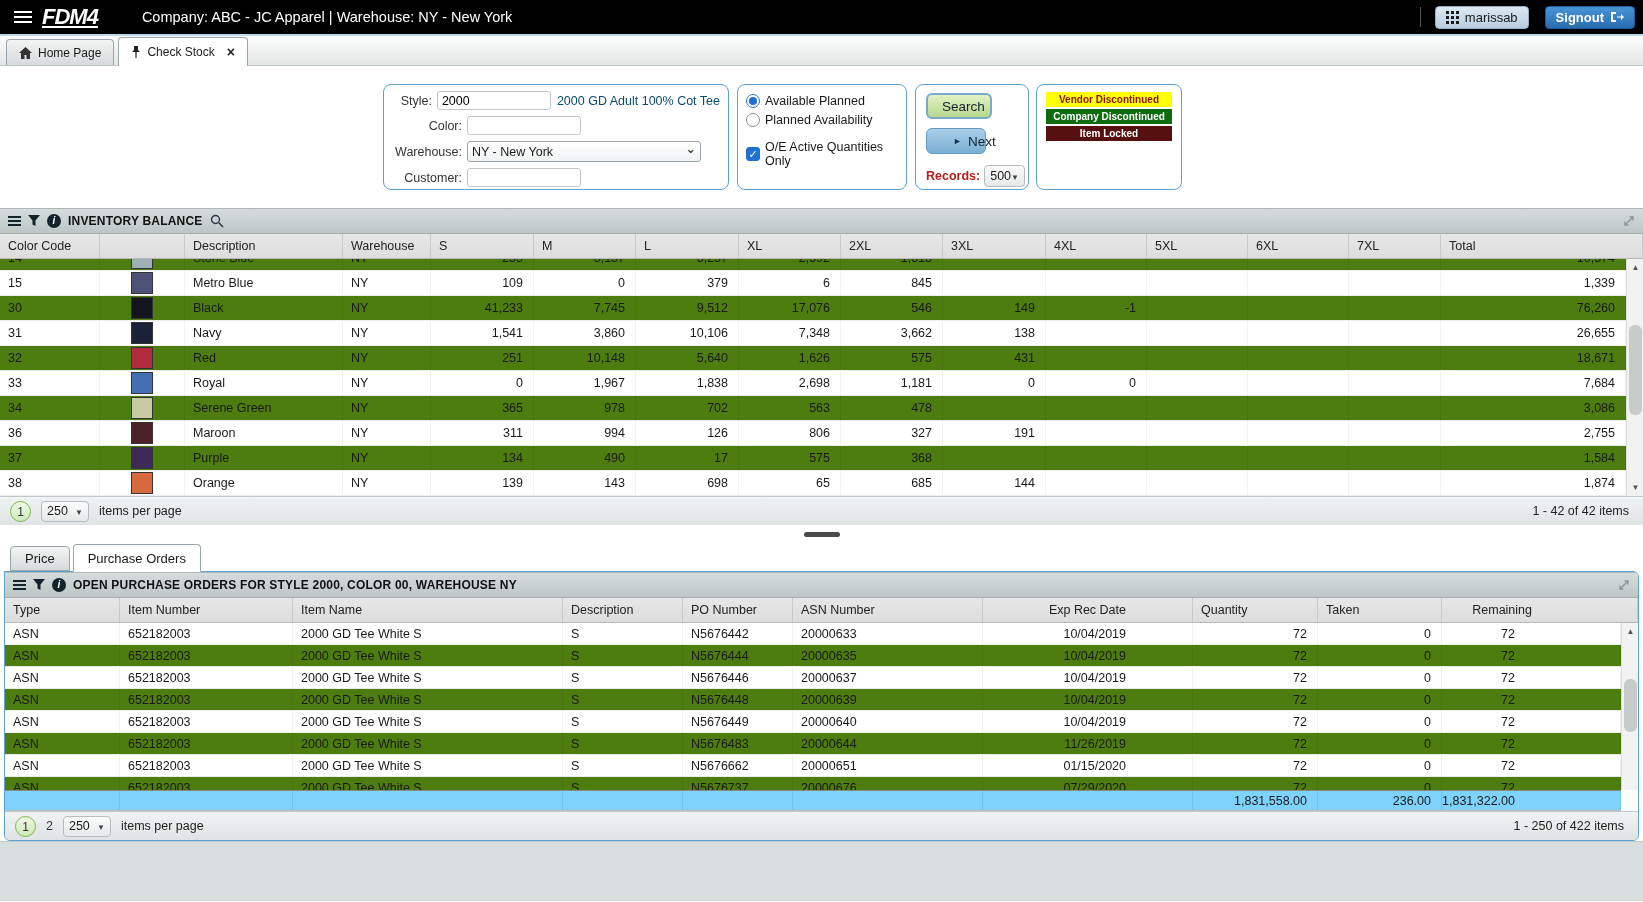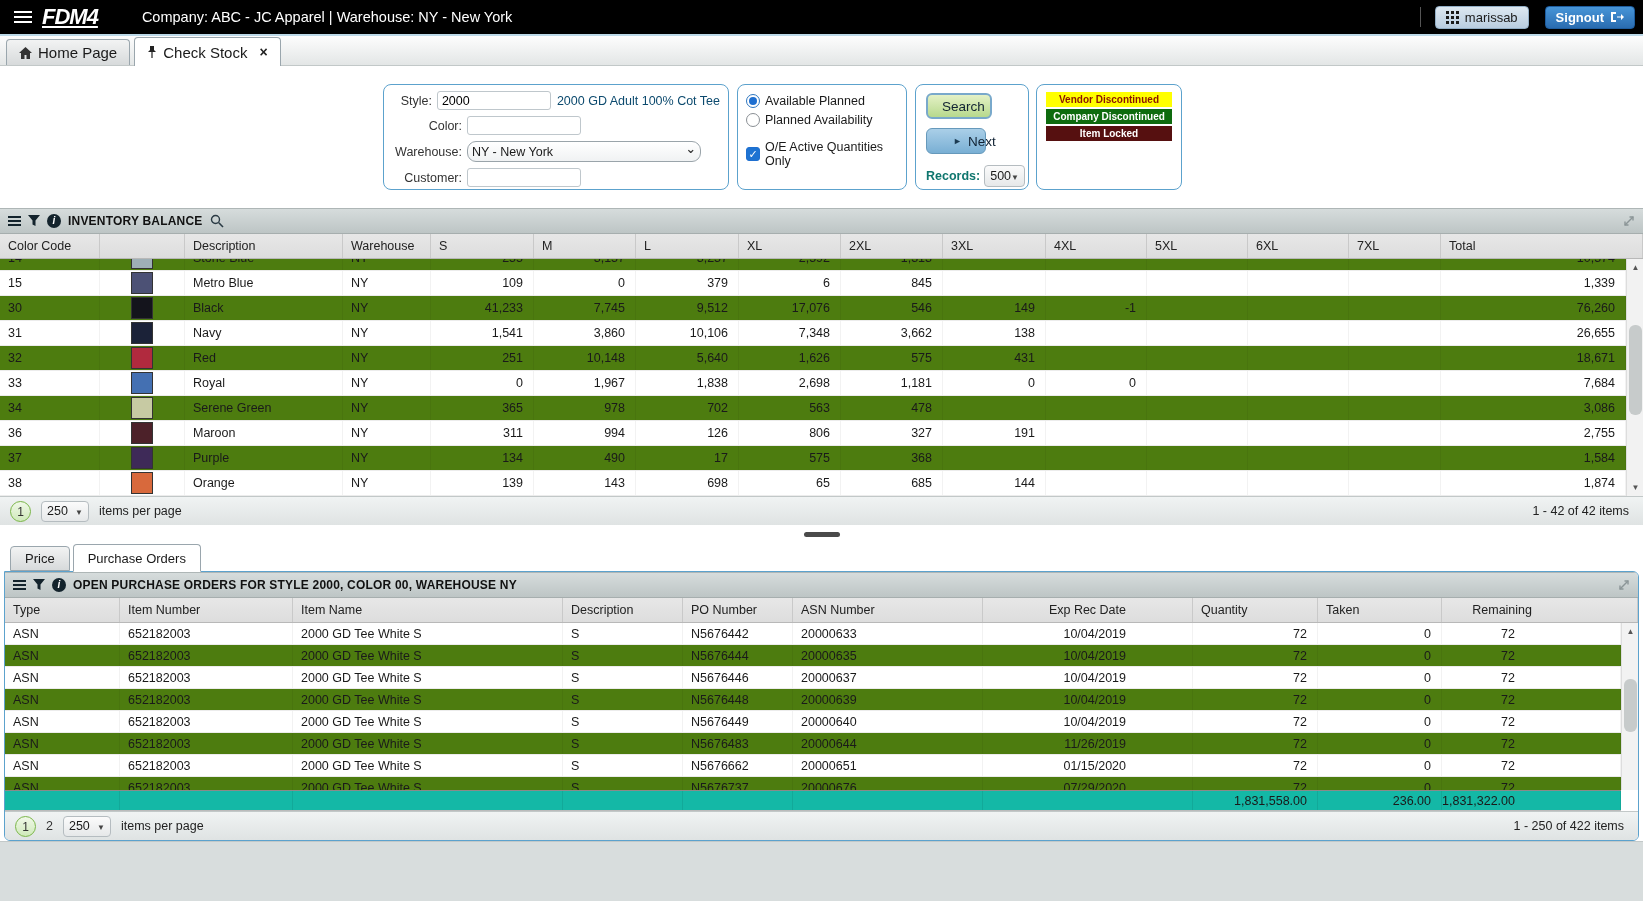"Home Page" .tab { font-size: 15px -> 12px }
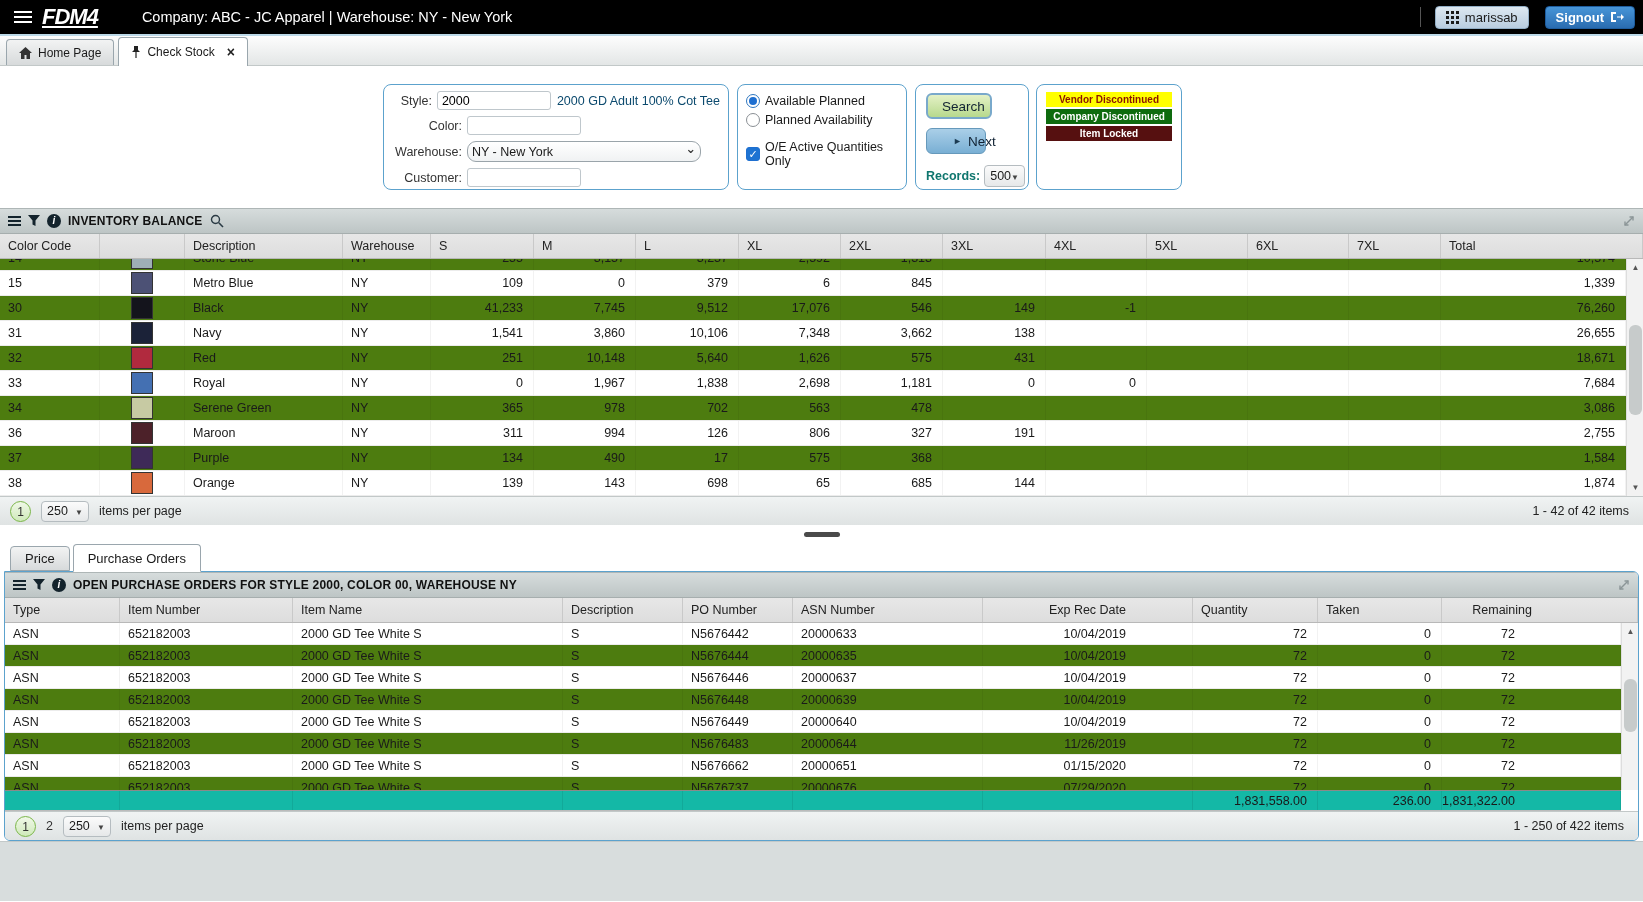"NY - New York" .fselect { border-radius: 9px -> 3px }
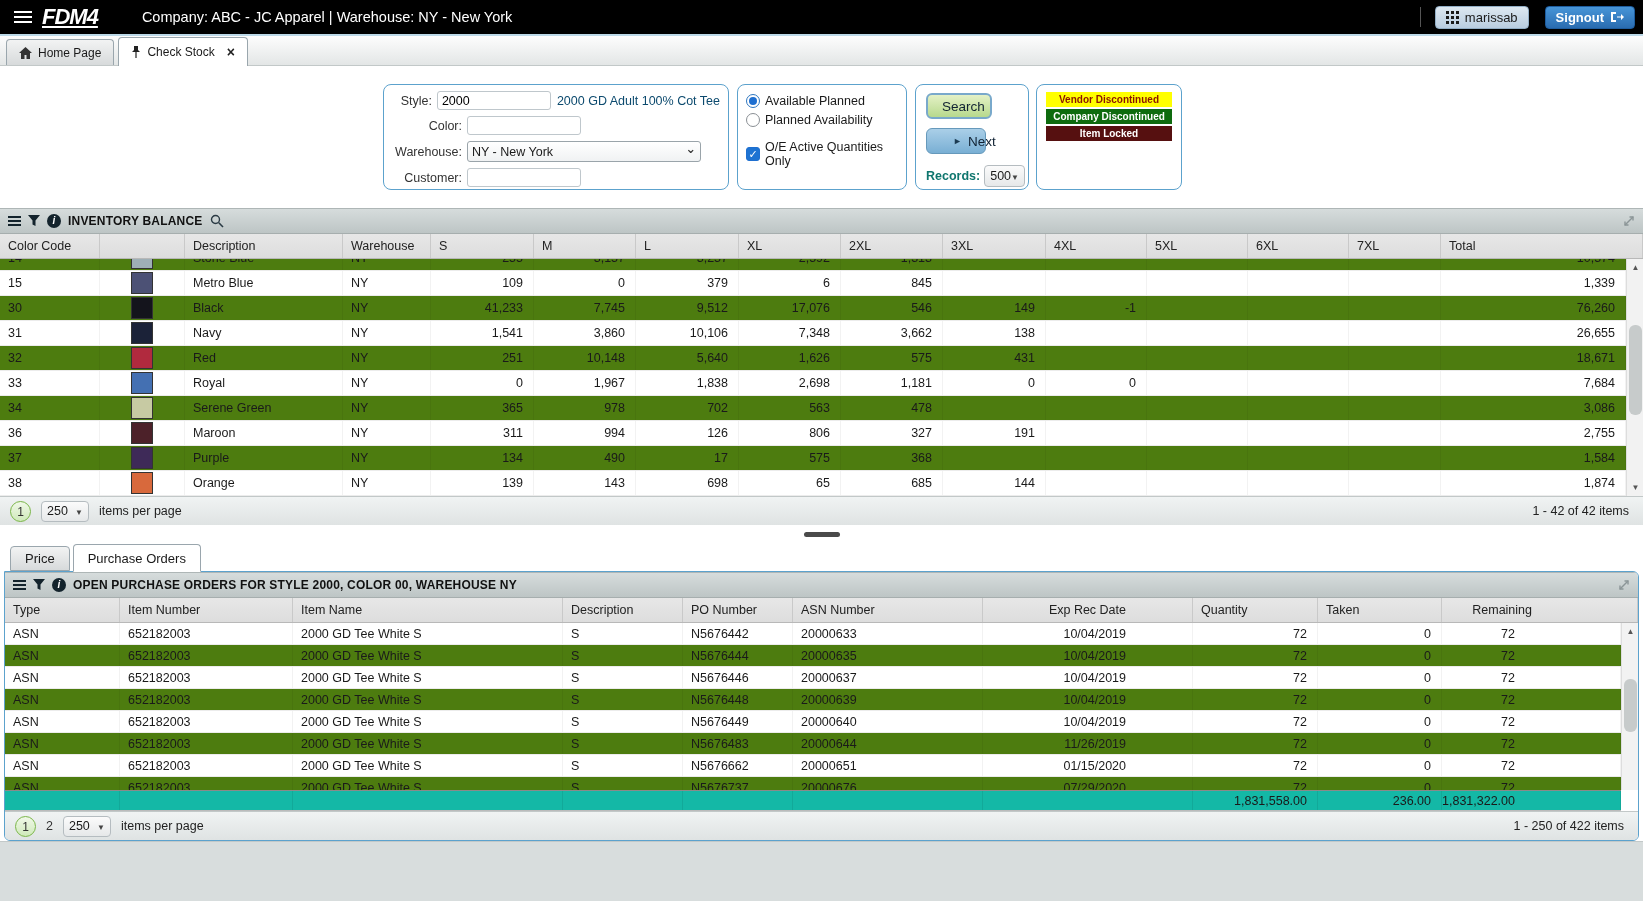"Records:" .reclabel { color: #0f766e -> #b91c1c }
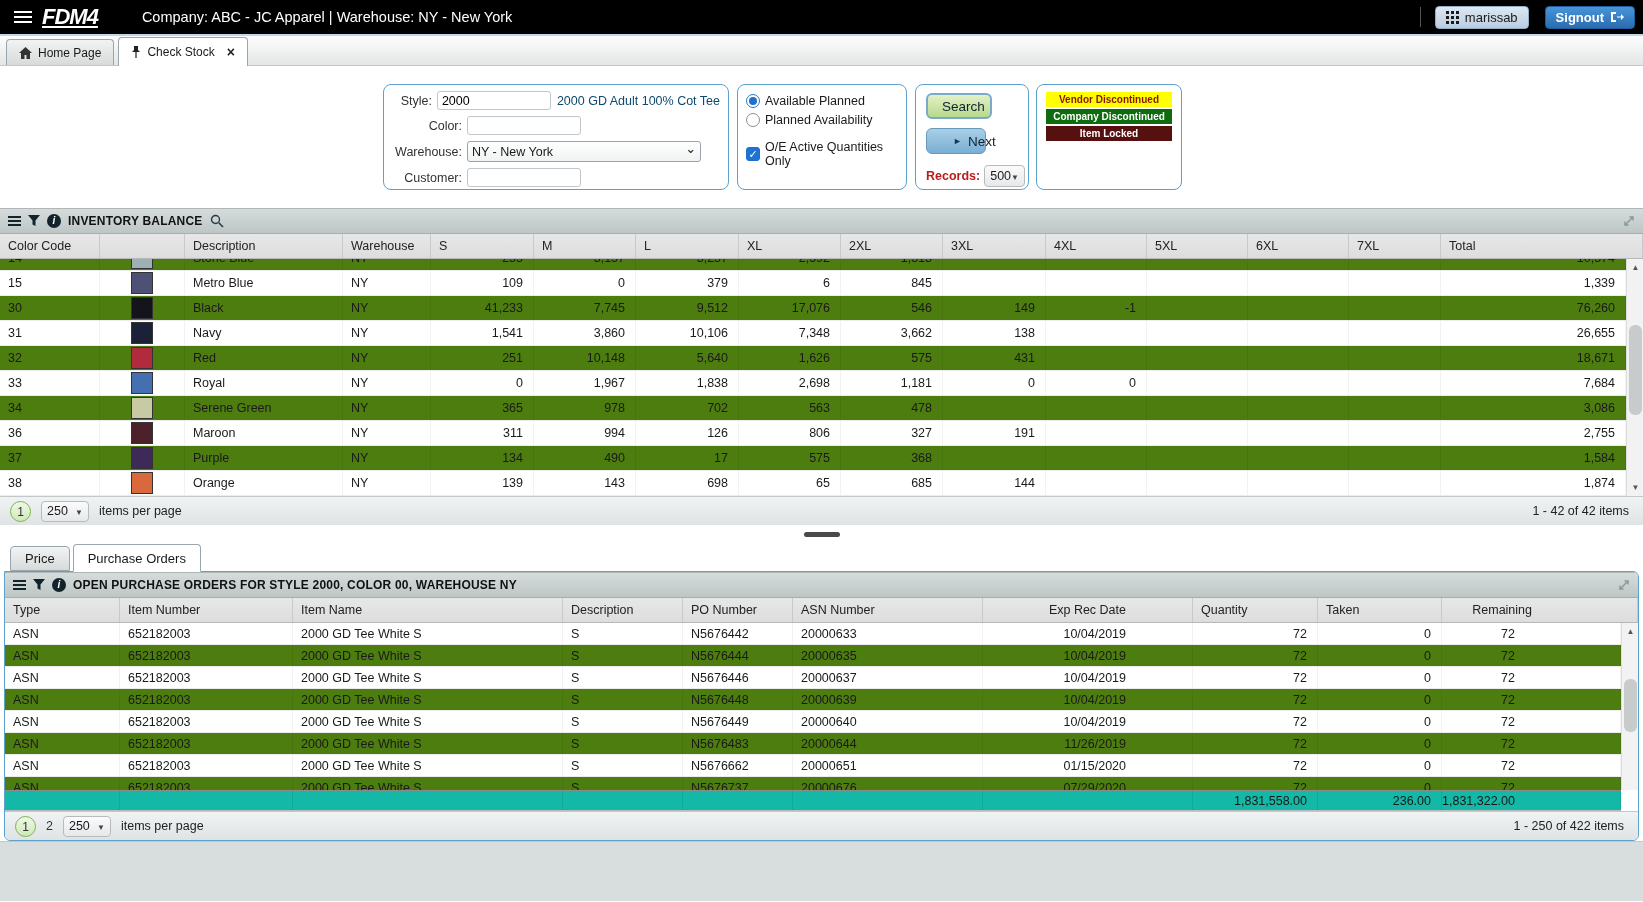"1,831,558.00" .totalsrow { background: #14b8a6 -> #7dd3fc }
